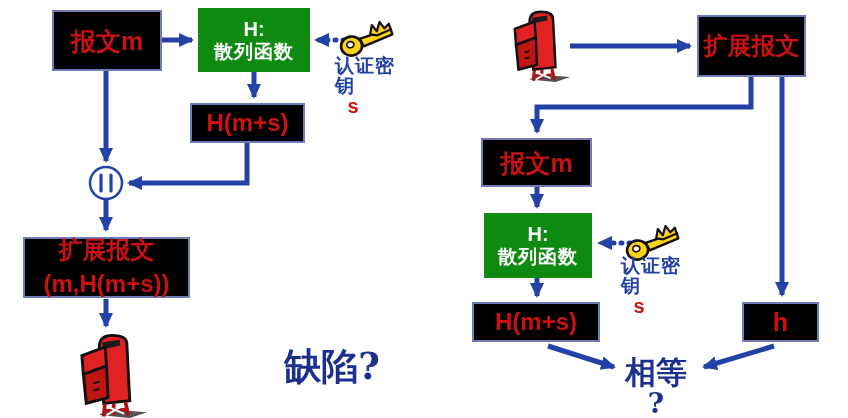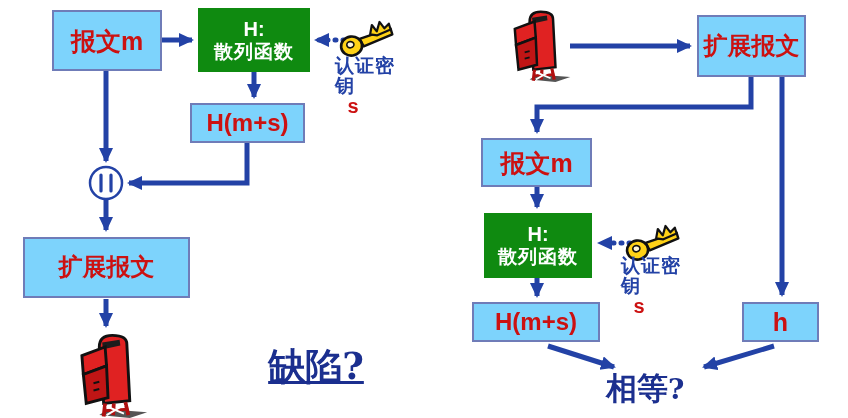"报文m" .box { background: #7dd3fc -> #000000 }
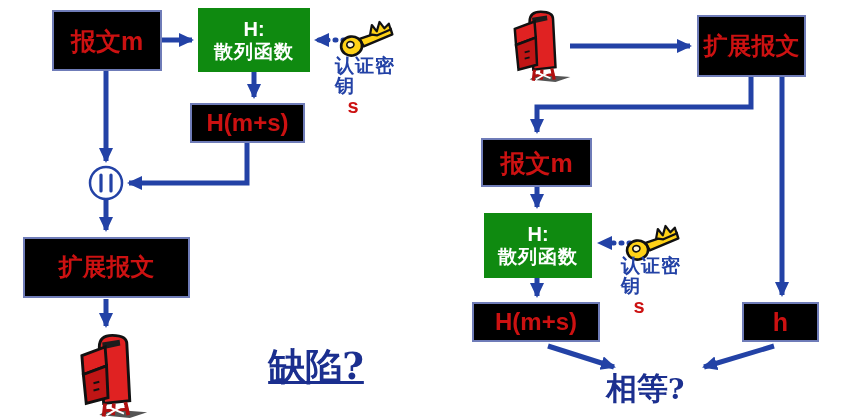"(m,H(m+s))" span { html: none -> <span>(m,H(m+s))</span> }
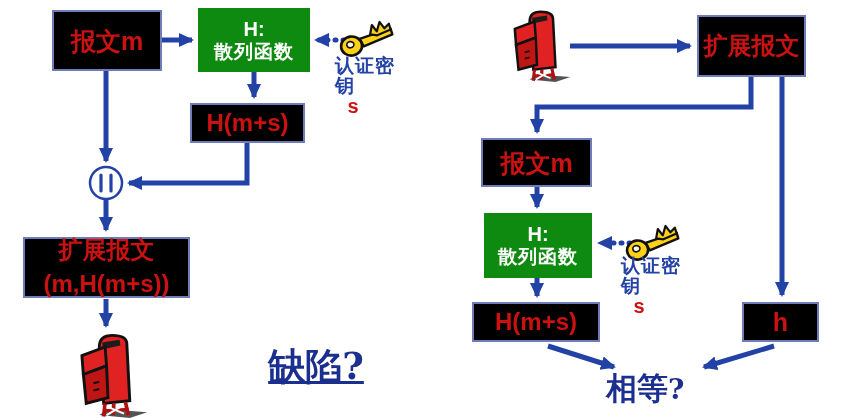"缺陷?" div.bigq { left: 252px -> 268px; text-decoration: underline -> none }
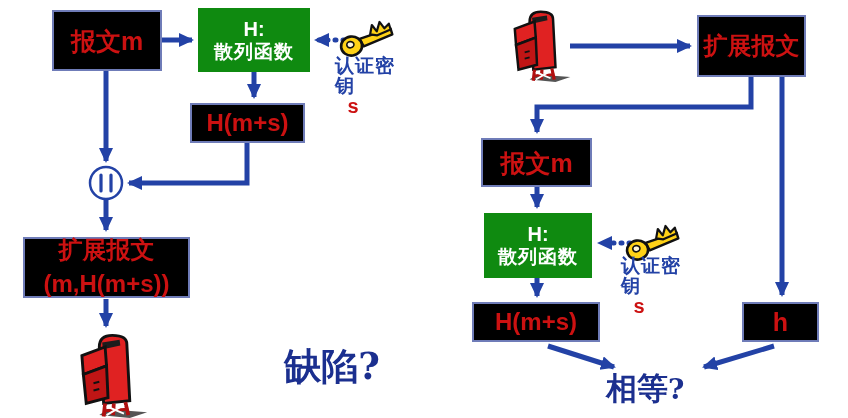"相等" div.bigq { align-items: flex-end -> center; flex-direction: row -> column; top: 372px -> 356px }
